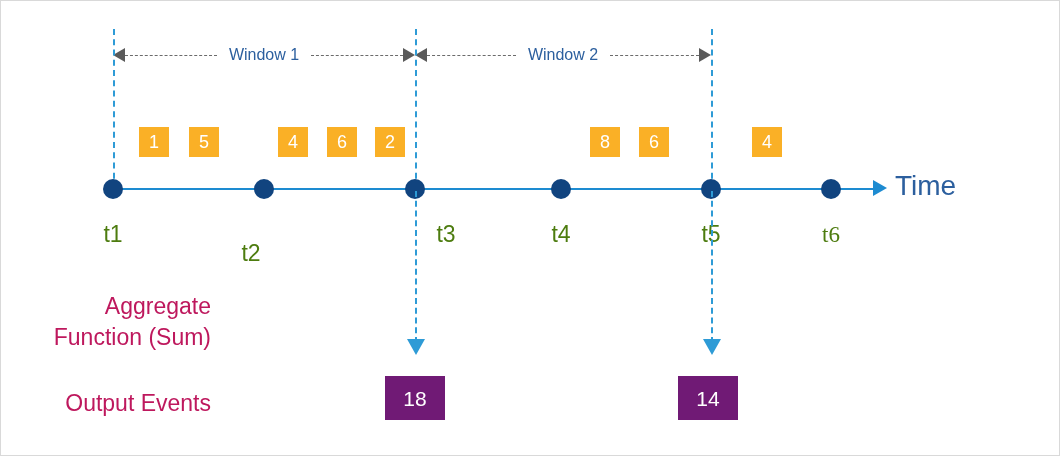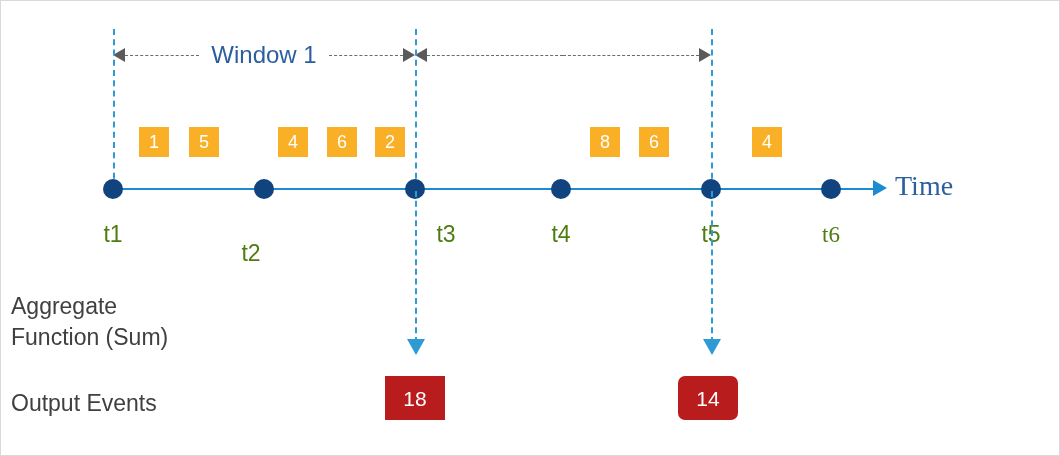"Window 1" .span-label { font-size: 24px -> 16px }
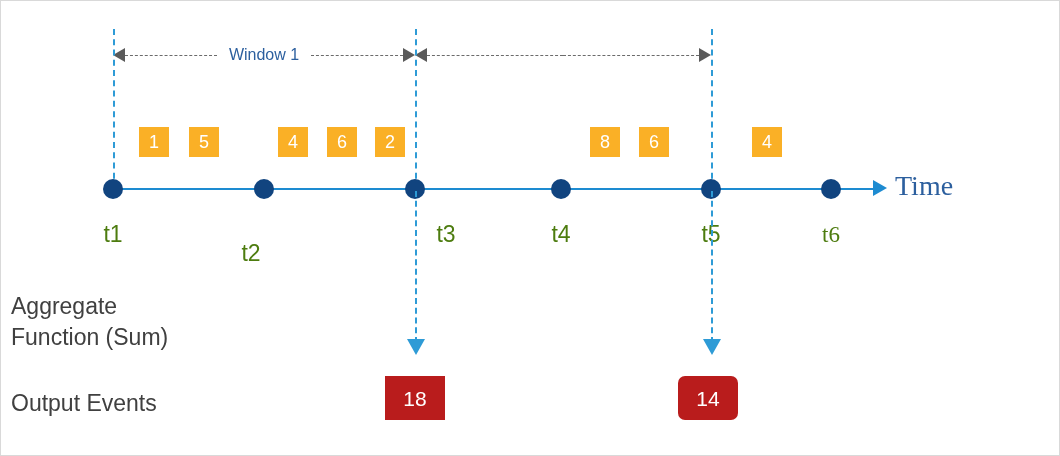"Window 2" span.span-label { html: none -> <span>Window 2</span> }
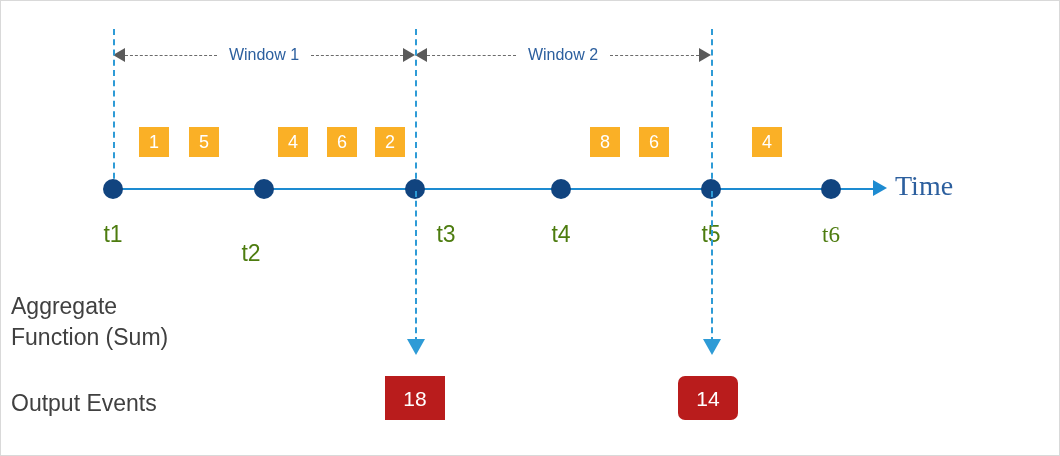"Time" .time-label { font-family: Liberation Serif, serif -> none }
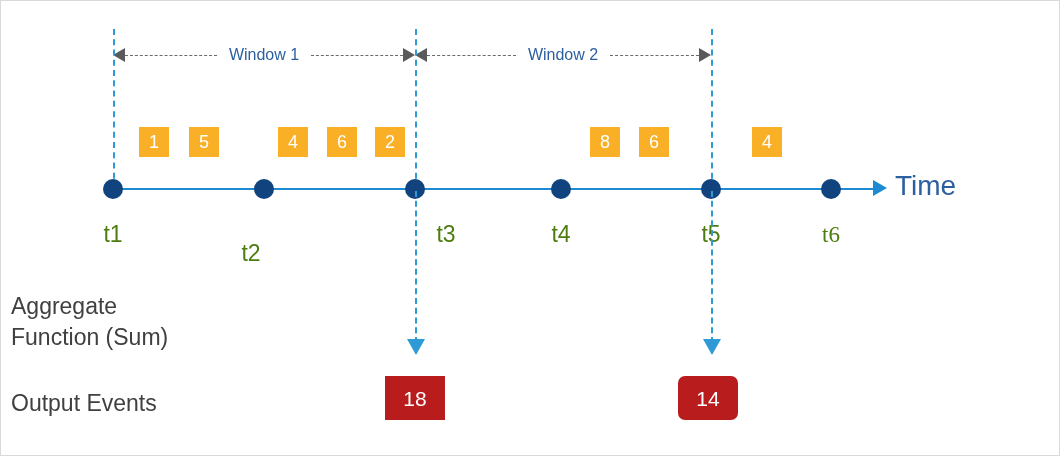"Aggregate" .side-label { color: #404040 -> #be185d; text-align: left -> right }
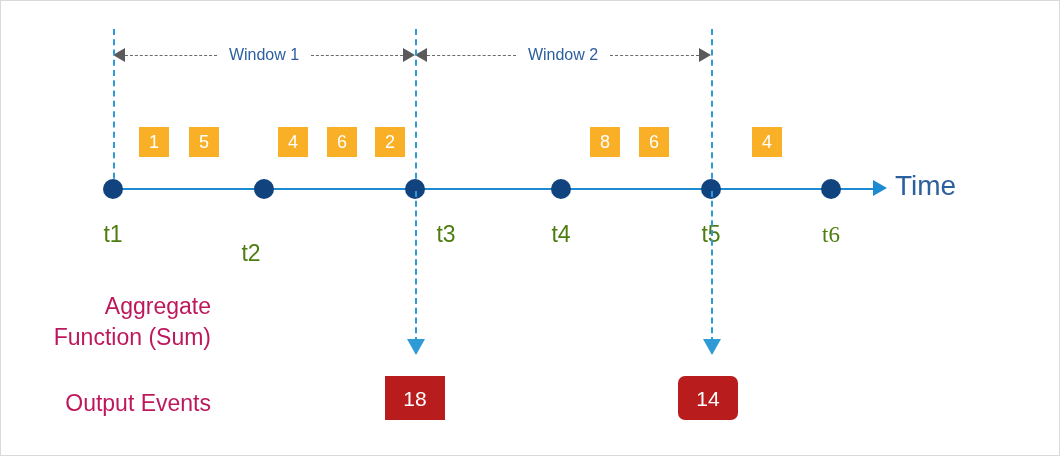"18" .output-box { background: #b91c1c -> #701a75 }
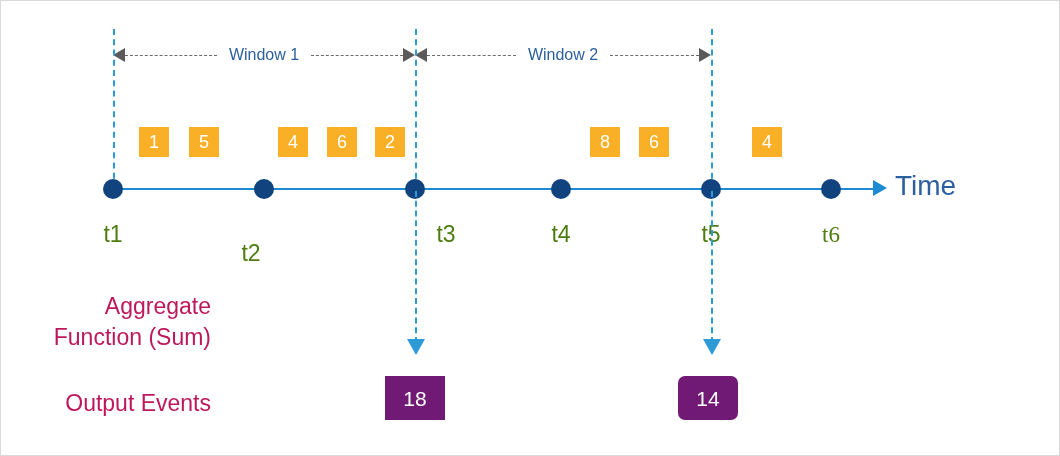"14" div.output-box { border-radius: 7px -> none }
